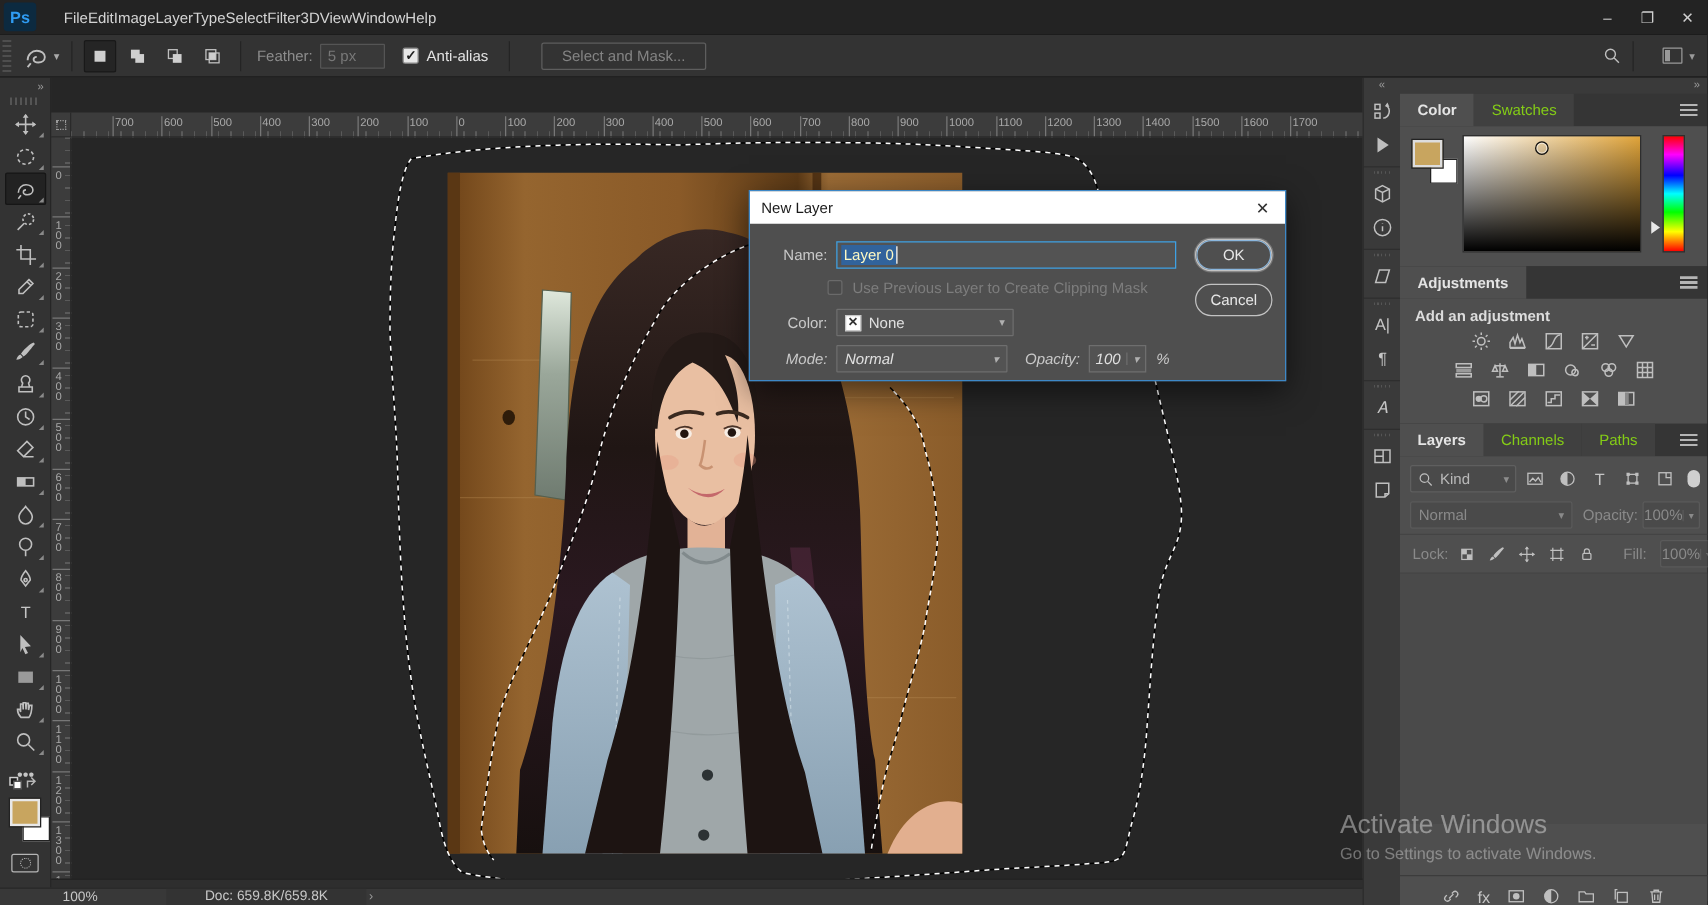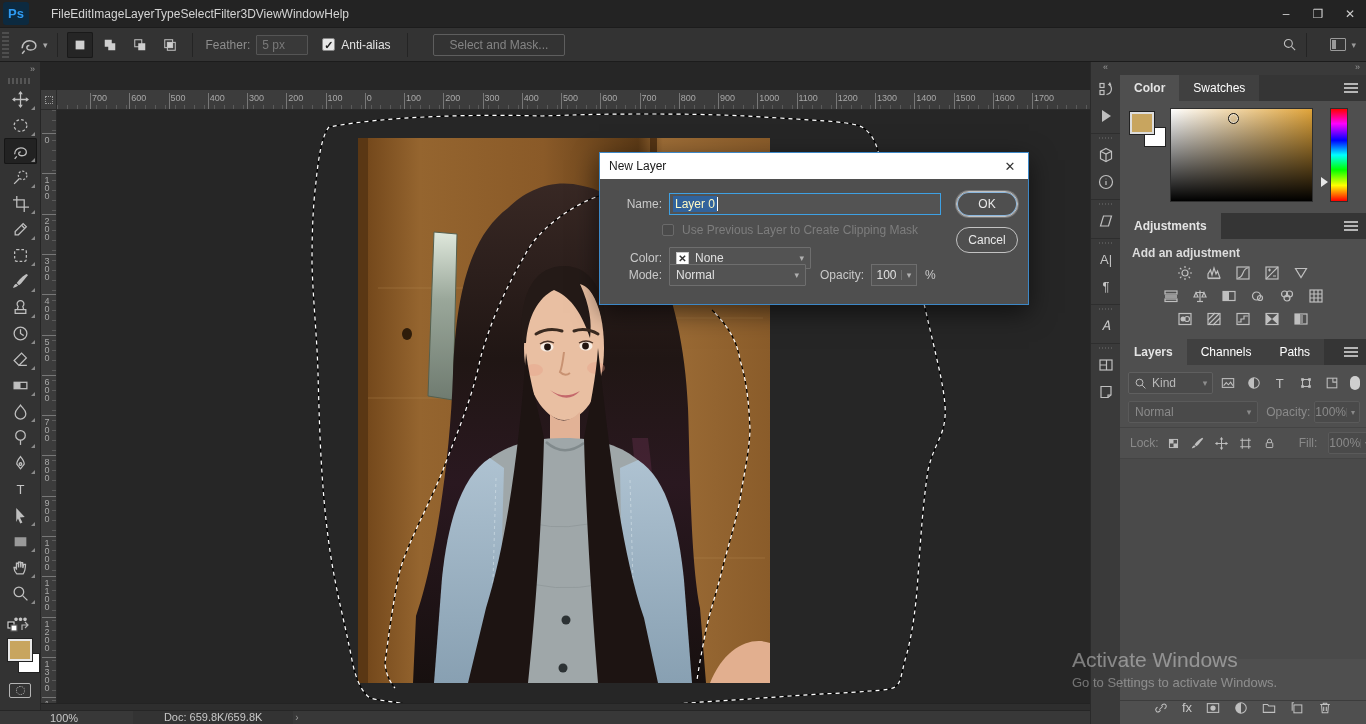"Swatches" .ptab { color: #ffffff -> #84cc16 }
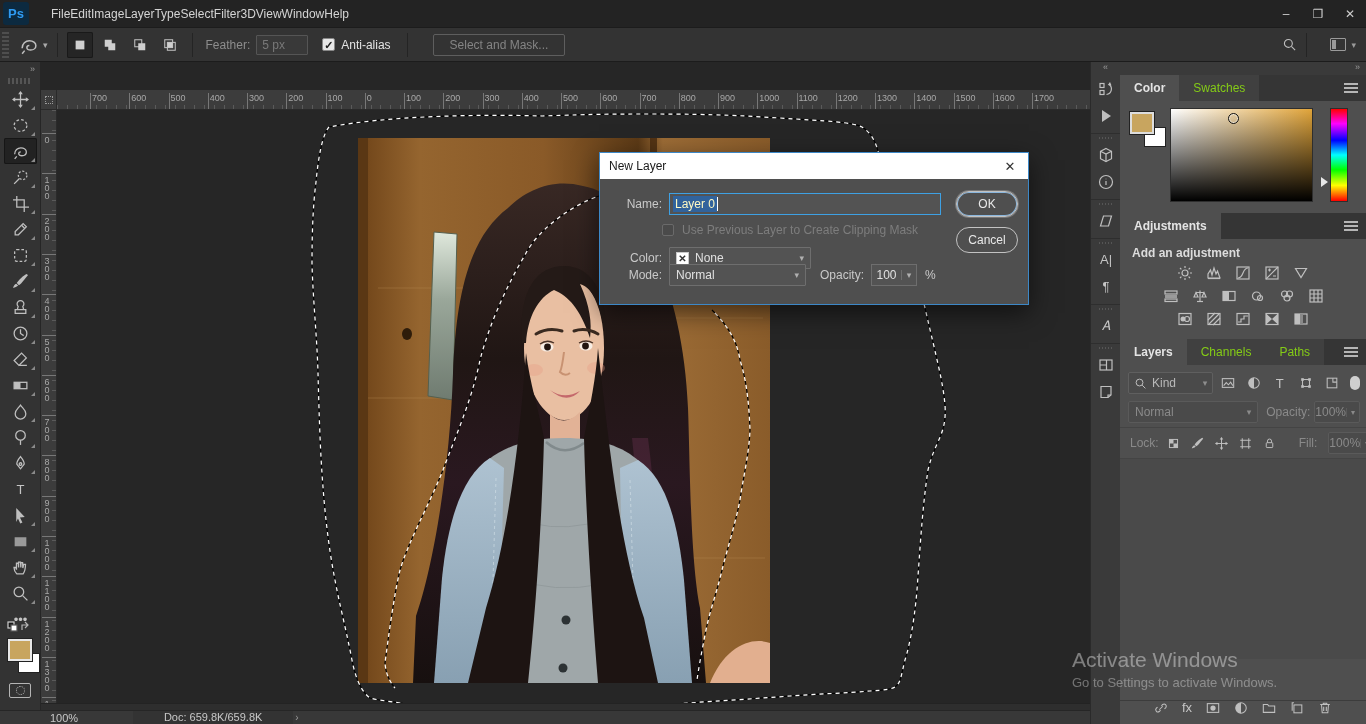"Mode:" div.drow { font-style: none -> italic; top: 111px -> 123px }
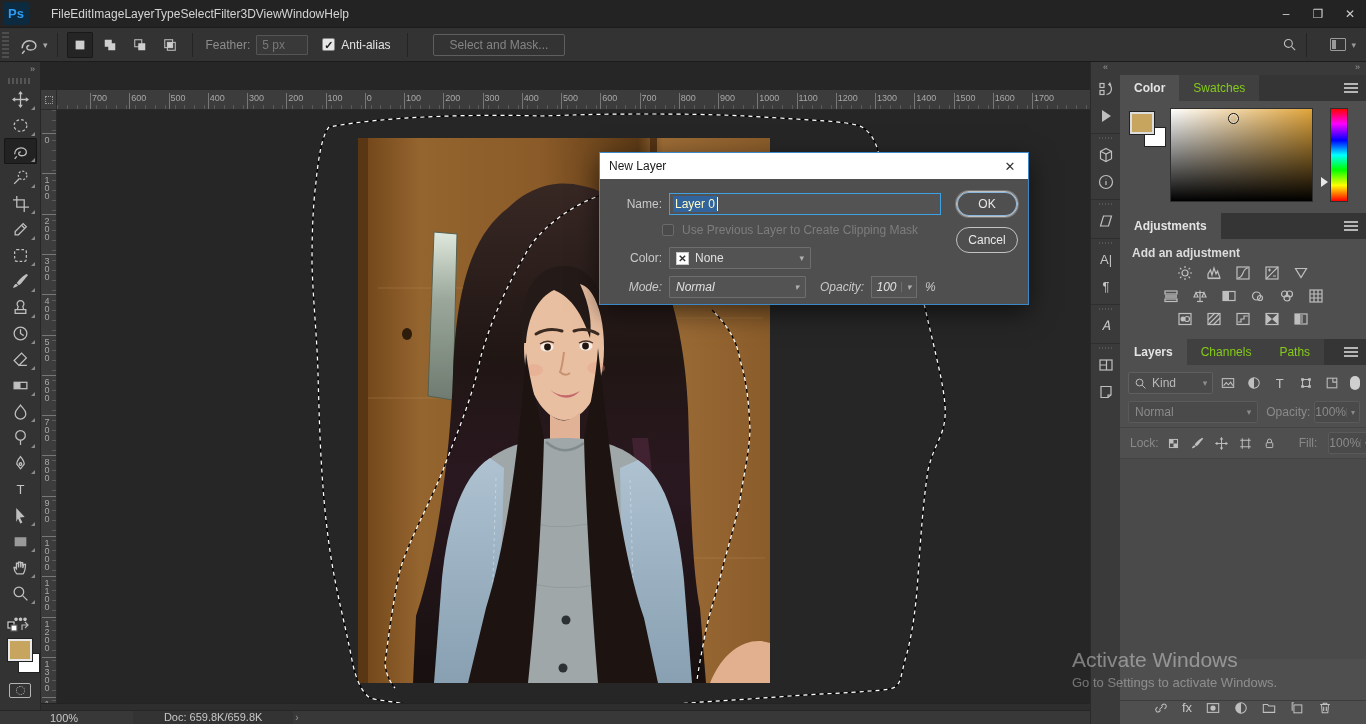"fx" #layers-bottom { align-items: flex-start -> flex-end }
